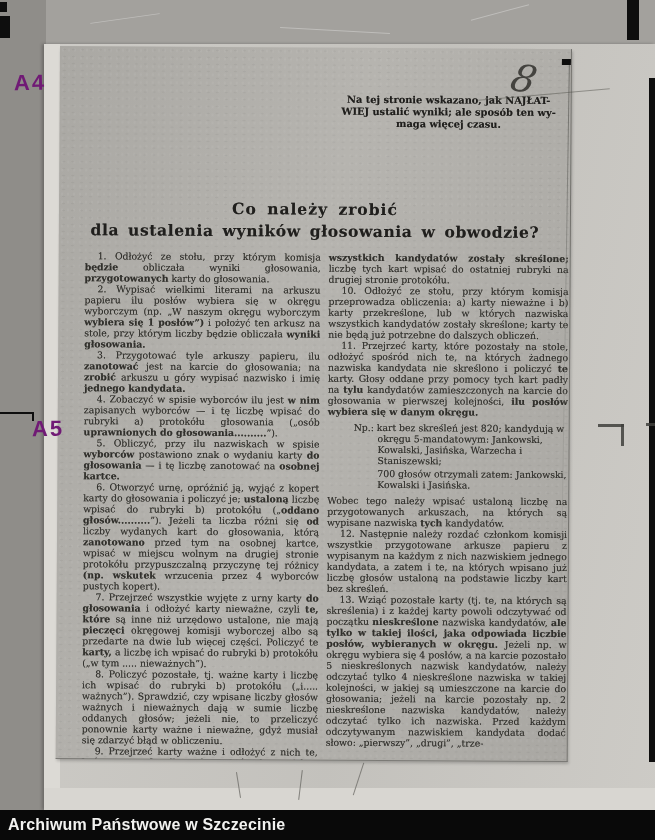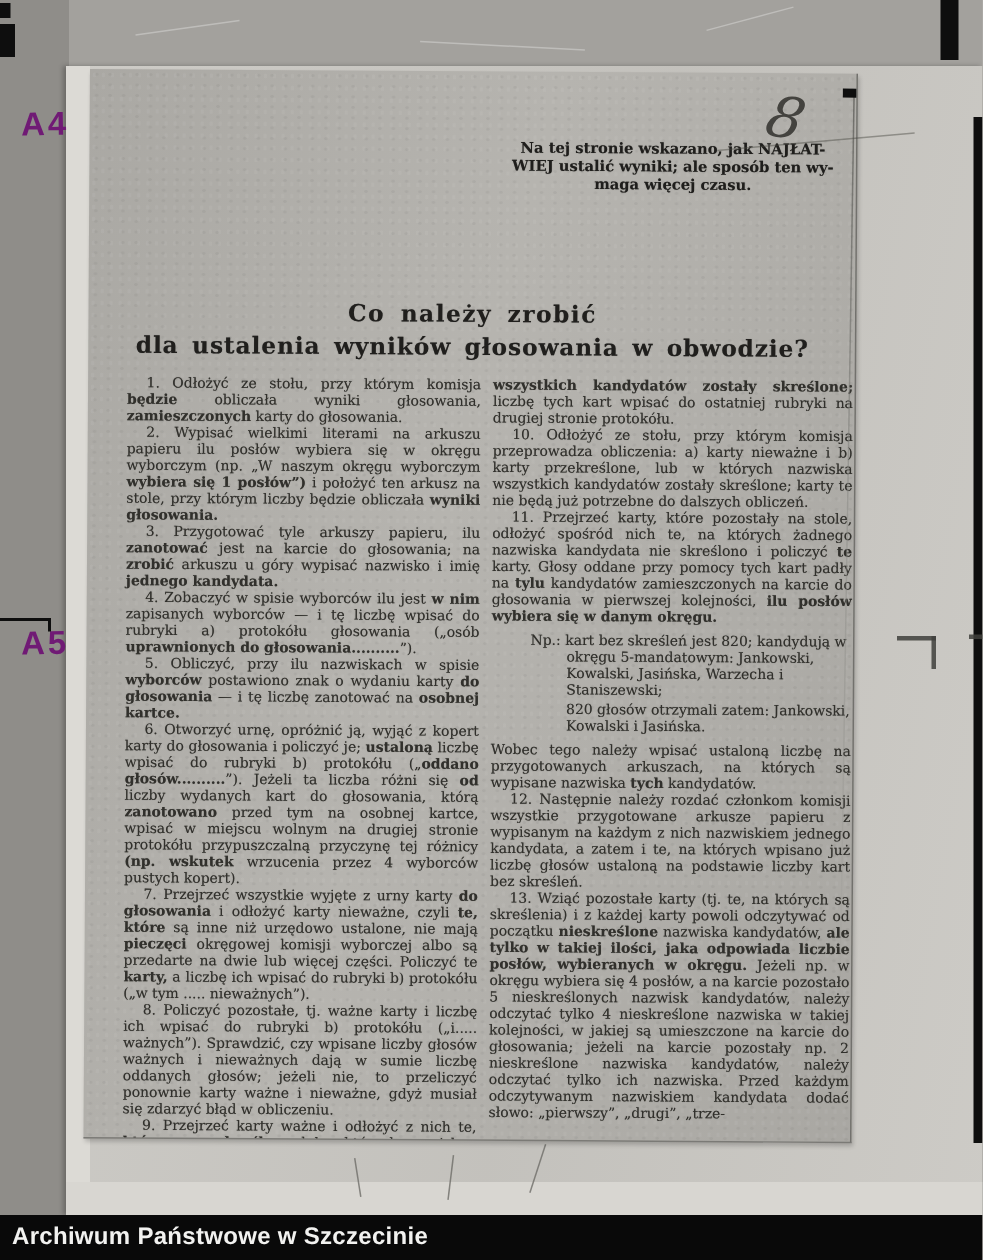"zamieszczonych" span.bd { text: zamieszczonych -> przygotowanych }
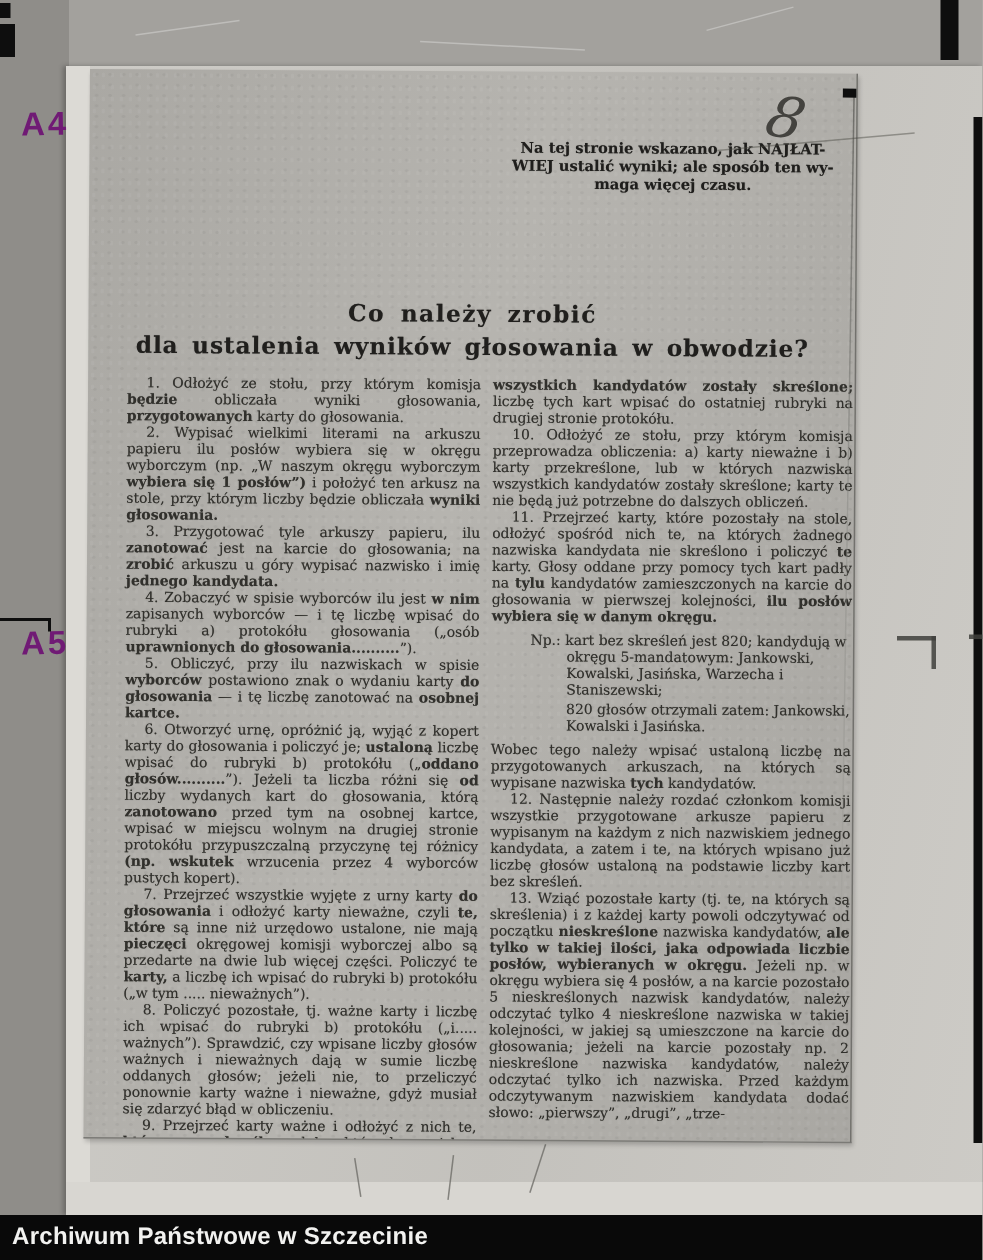"A5" div.stamp { left: 14px -> 32px }
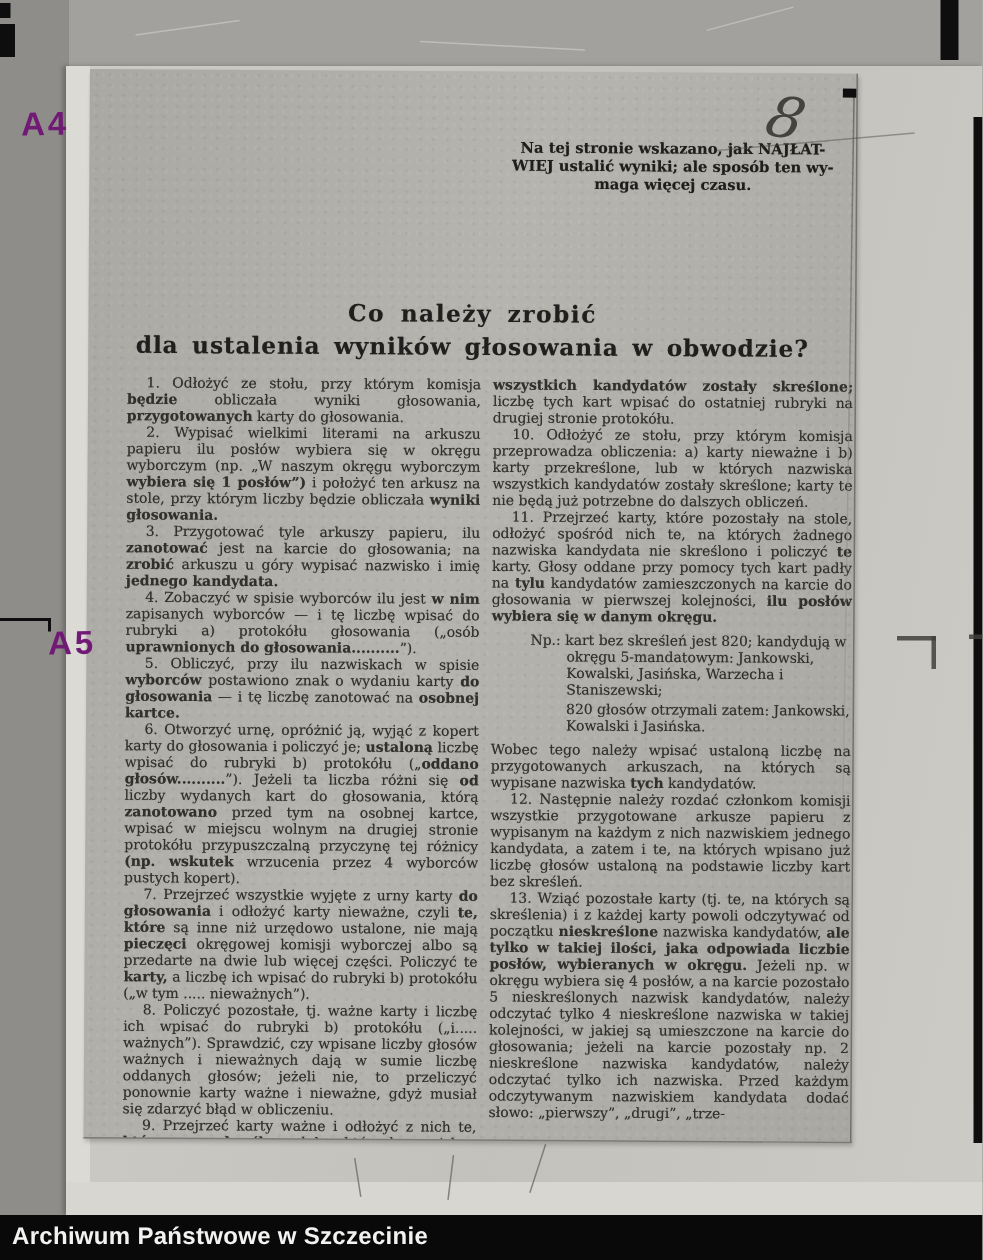"820 głosów otrzymali zatem: Jankowski," span { text: 820 -> 700 }
